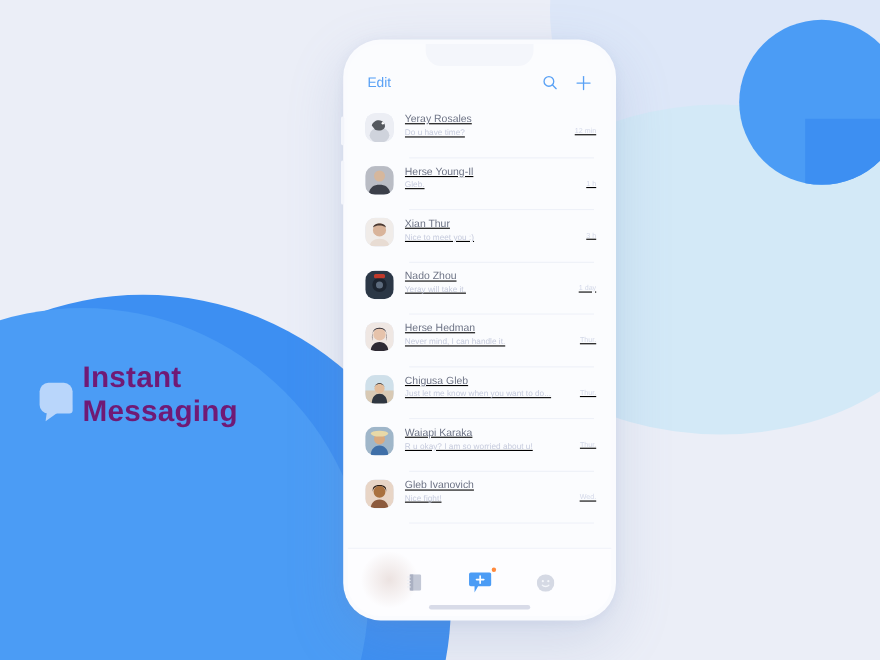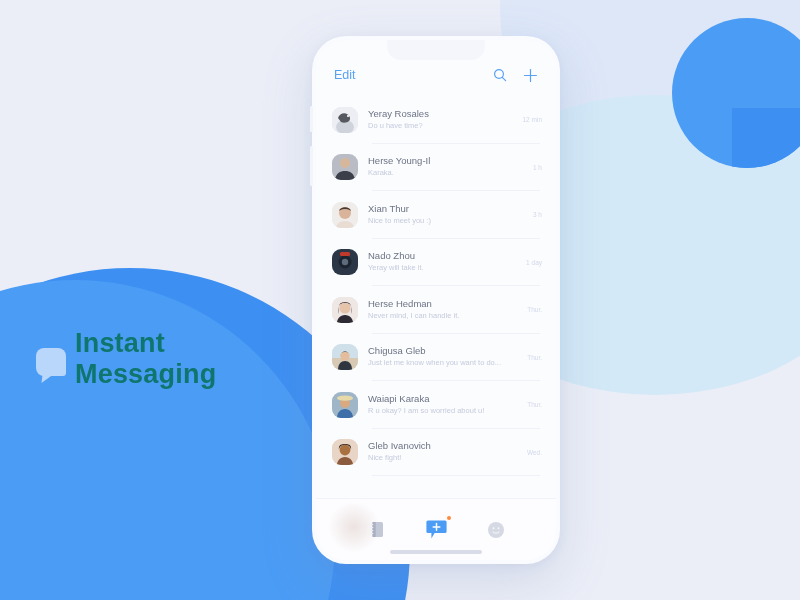"Yeray Rosales" .chat-row { align-items: center -> flex-start; text-decoration: none -> underline }
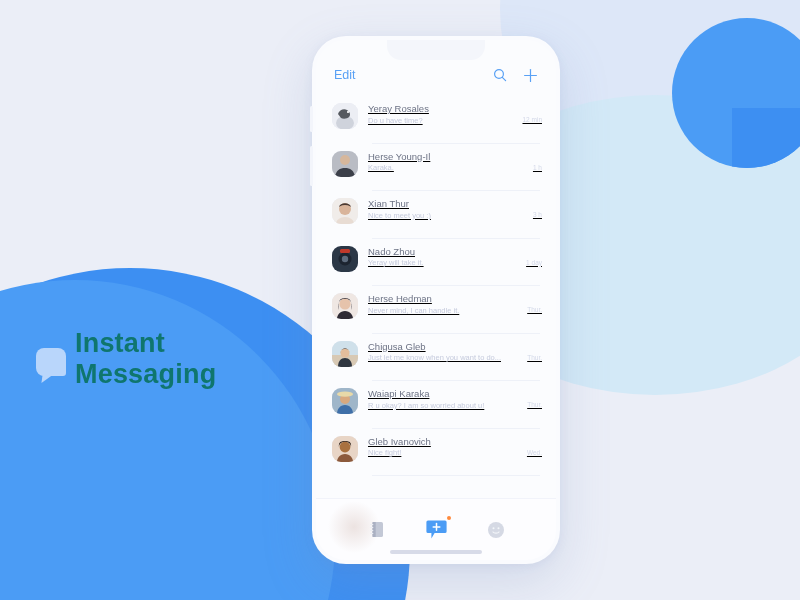"Karaka." div.row-msg { text: Karaka -> Gleb }
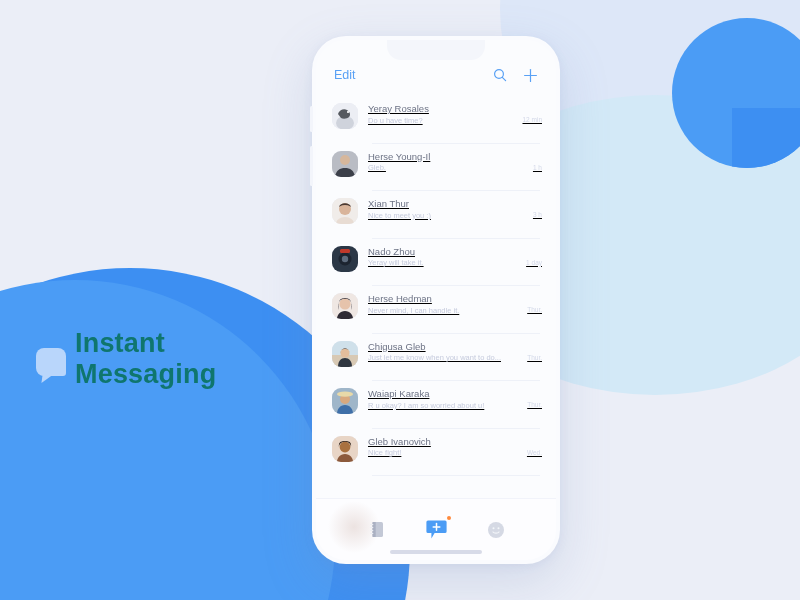"Instant" #brand .words { color: #0f766e -> #701a75 }
